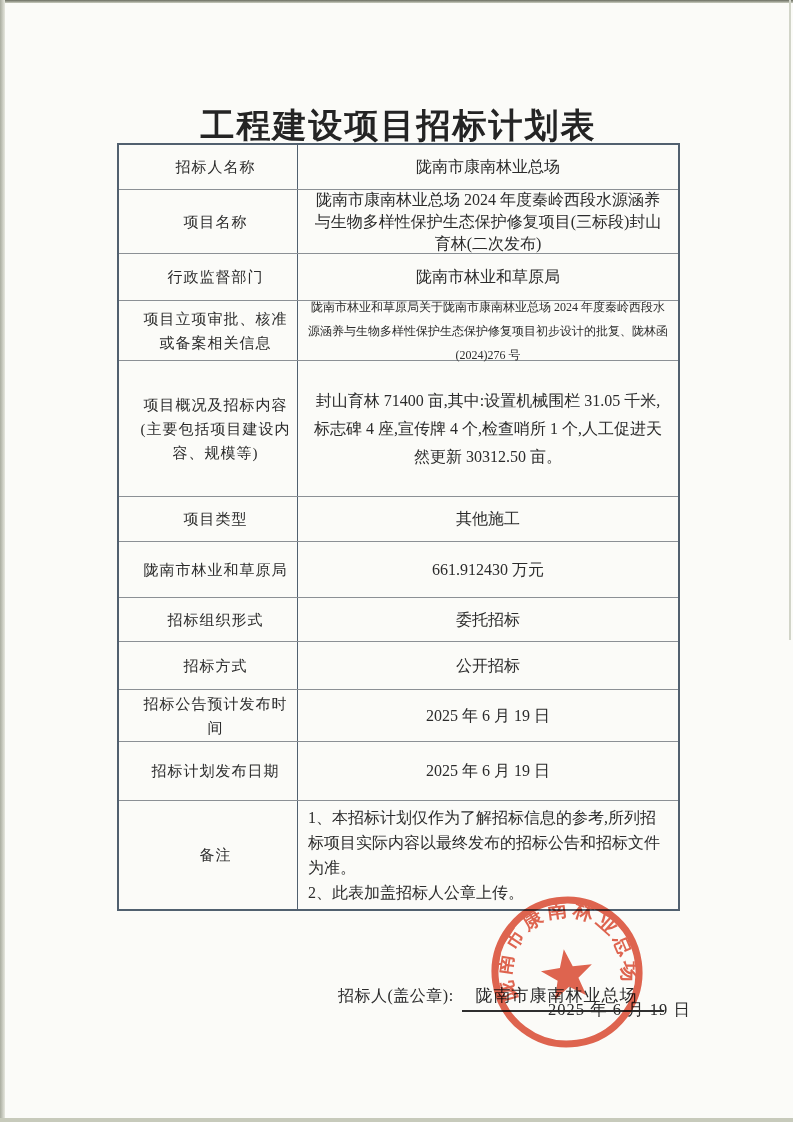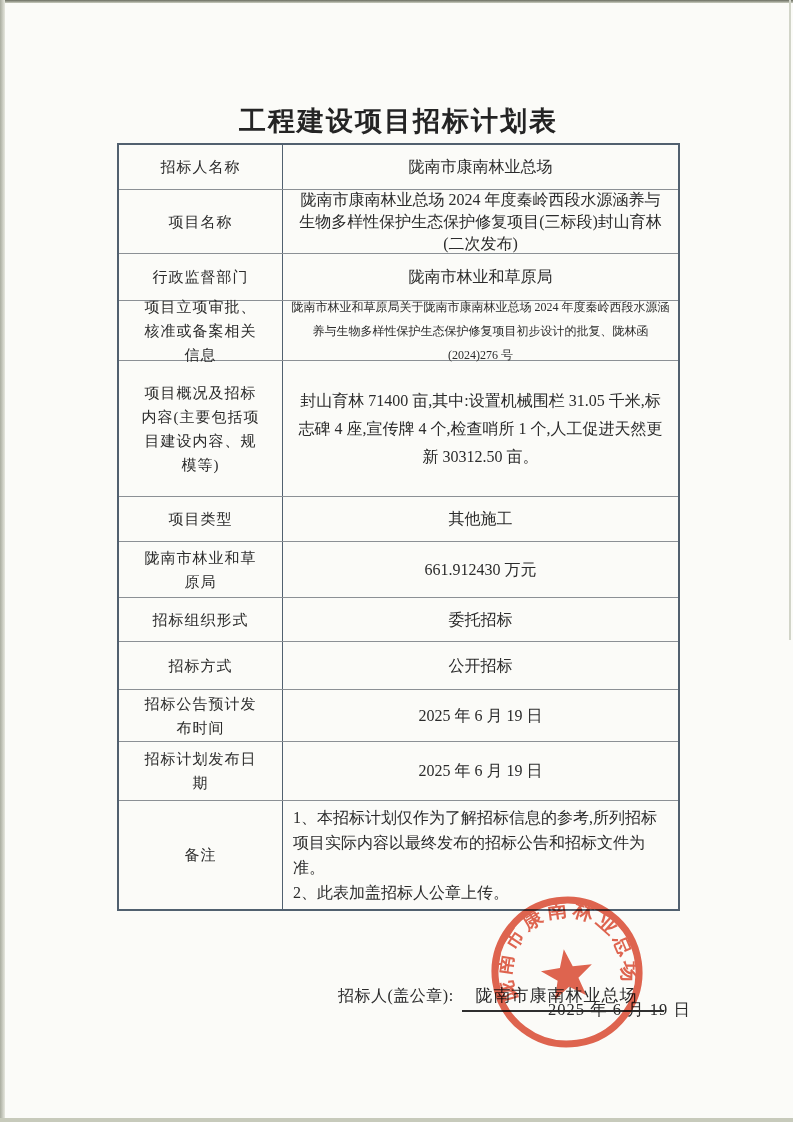"工程建设项目招标计划表" .doc-title { font-size: 27px -> 34px }
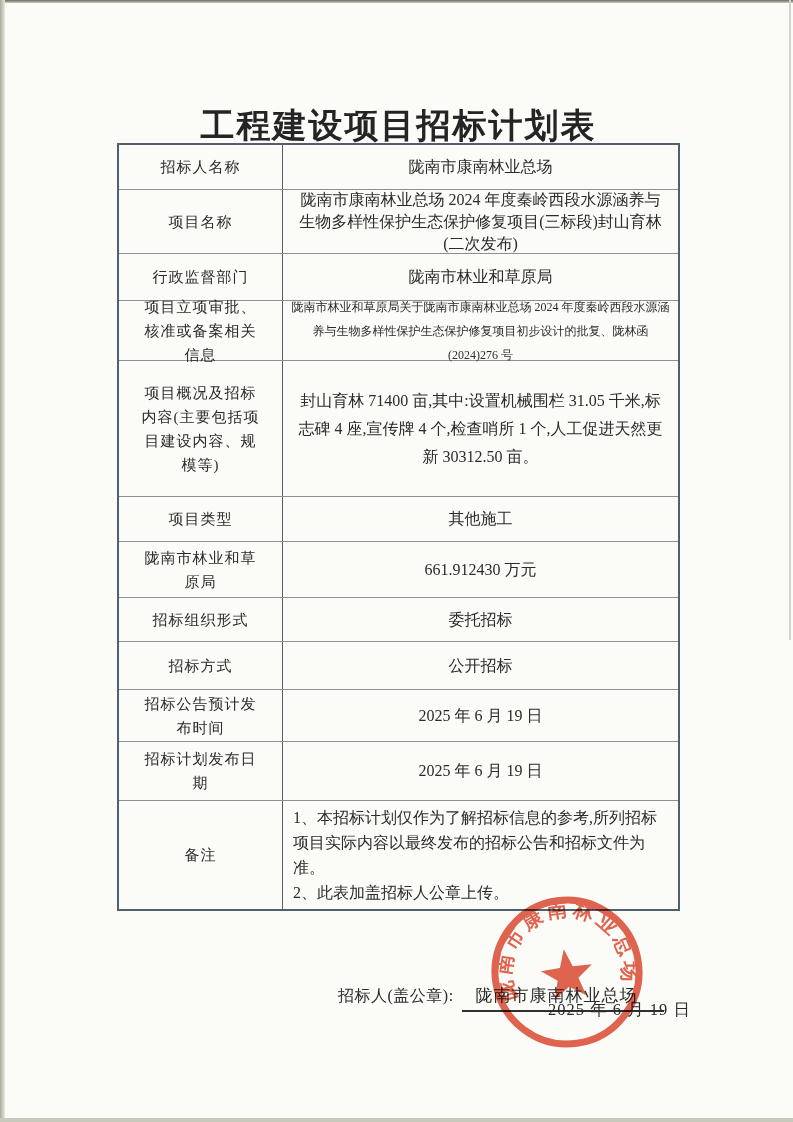"招标人名称" .cell-label { margin-left: none -> 15px; padding: 2px 18px -> 2px 6px }
